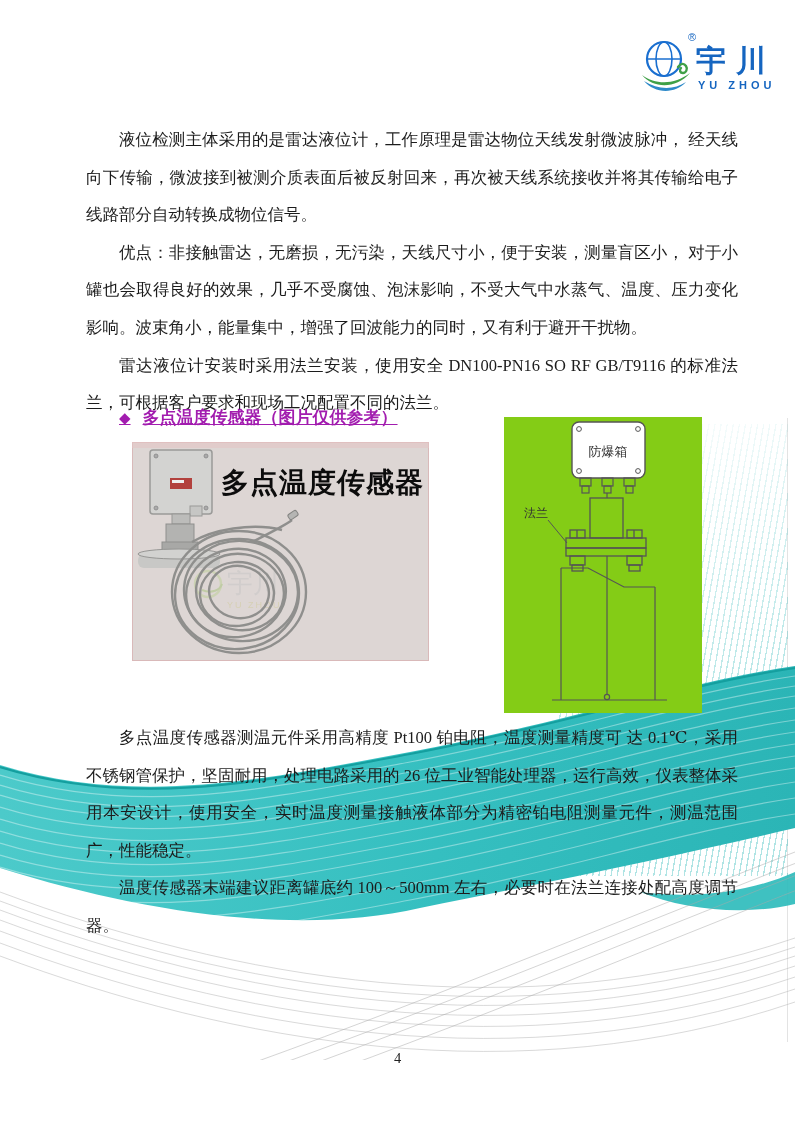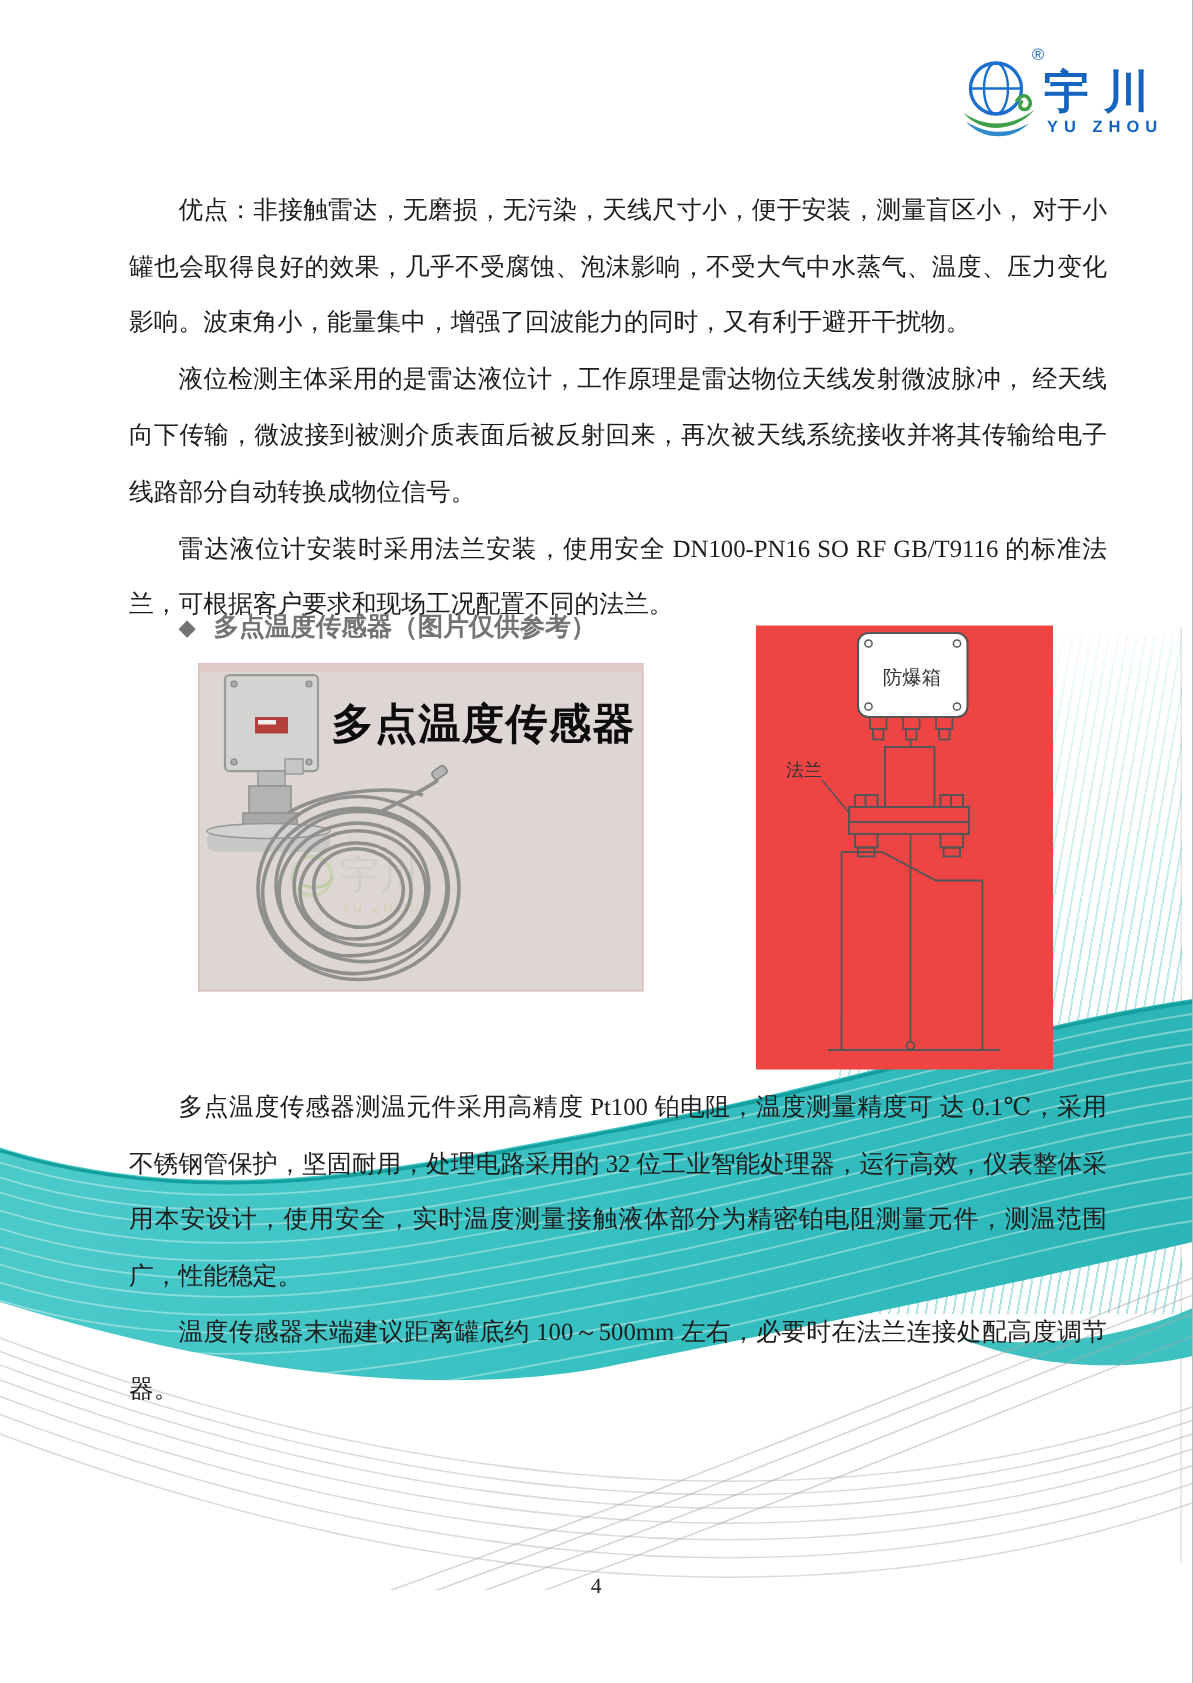"优点：非接触雷达，无磨损，无污染，天线尺寸小，便于安装，测量盲区小，" p { order: before "液位检测主体采用的是雷达液位计，工作原理是雷达物位天线发射微波脉冲，" -> after "液位检测主体采用的是雷达液位计，工作原理是雷达物位天线发射微波脉冲，" }
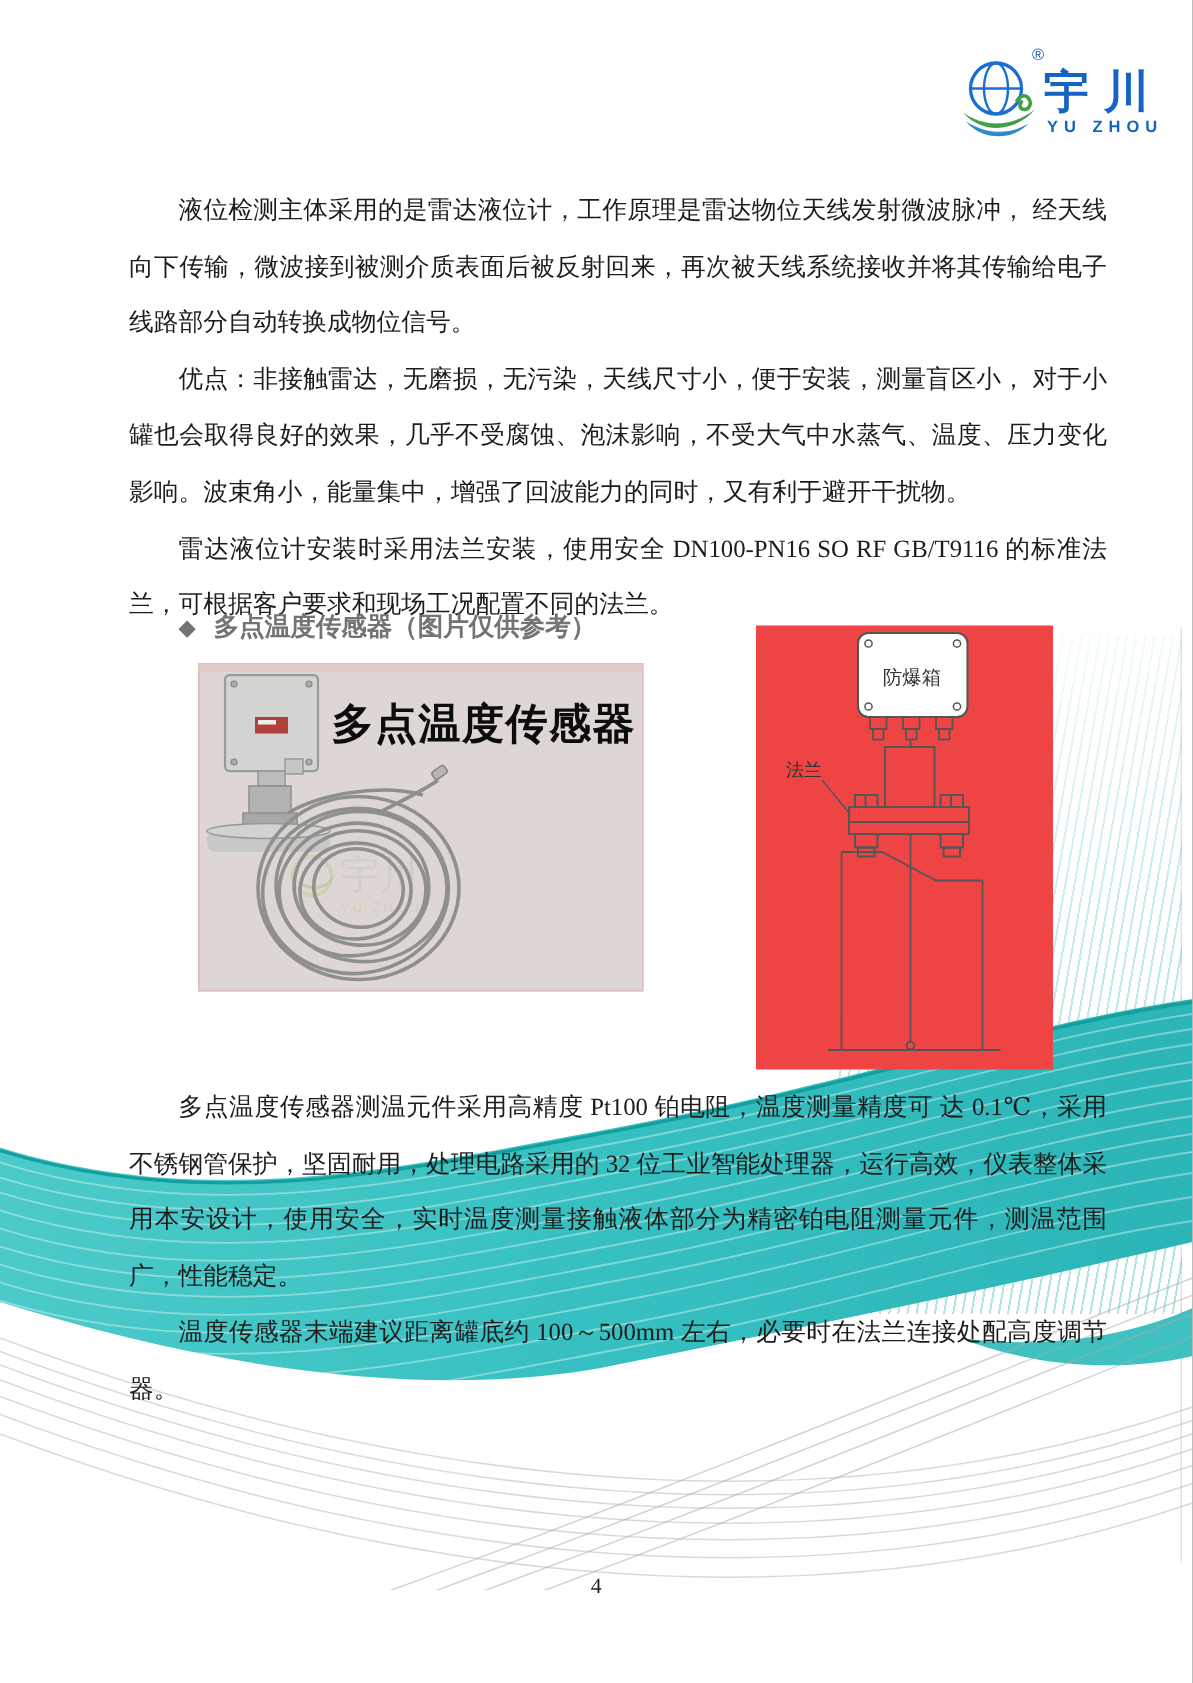"◆ 多点温度传感器（图片仅供参考）" .heading { color: #737373 -> #a21caf; text-decoration: none -> underline }
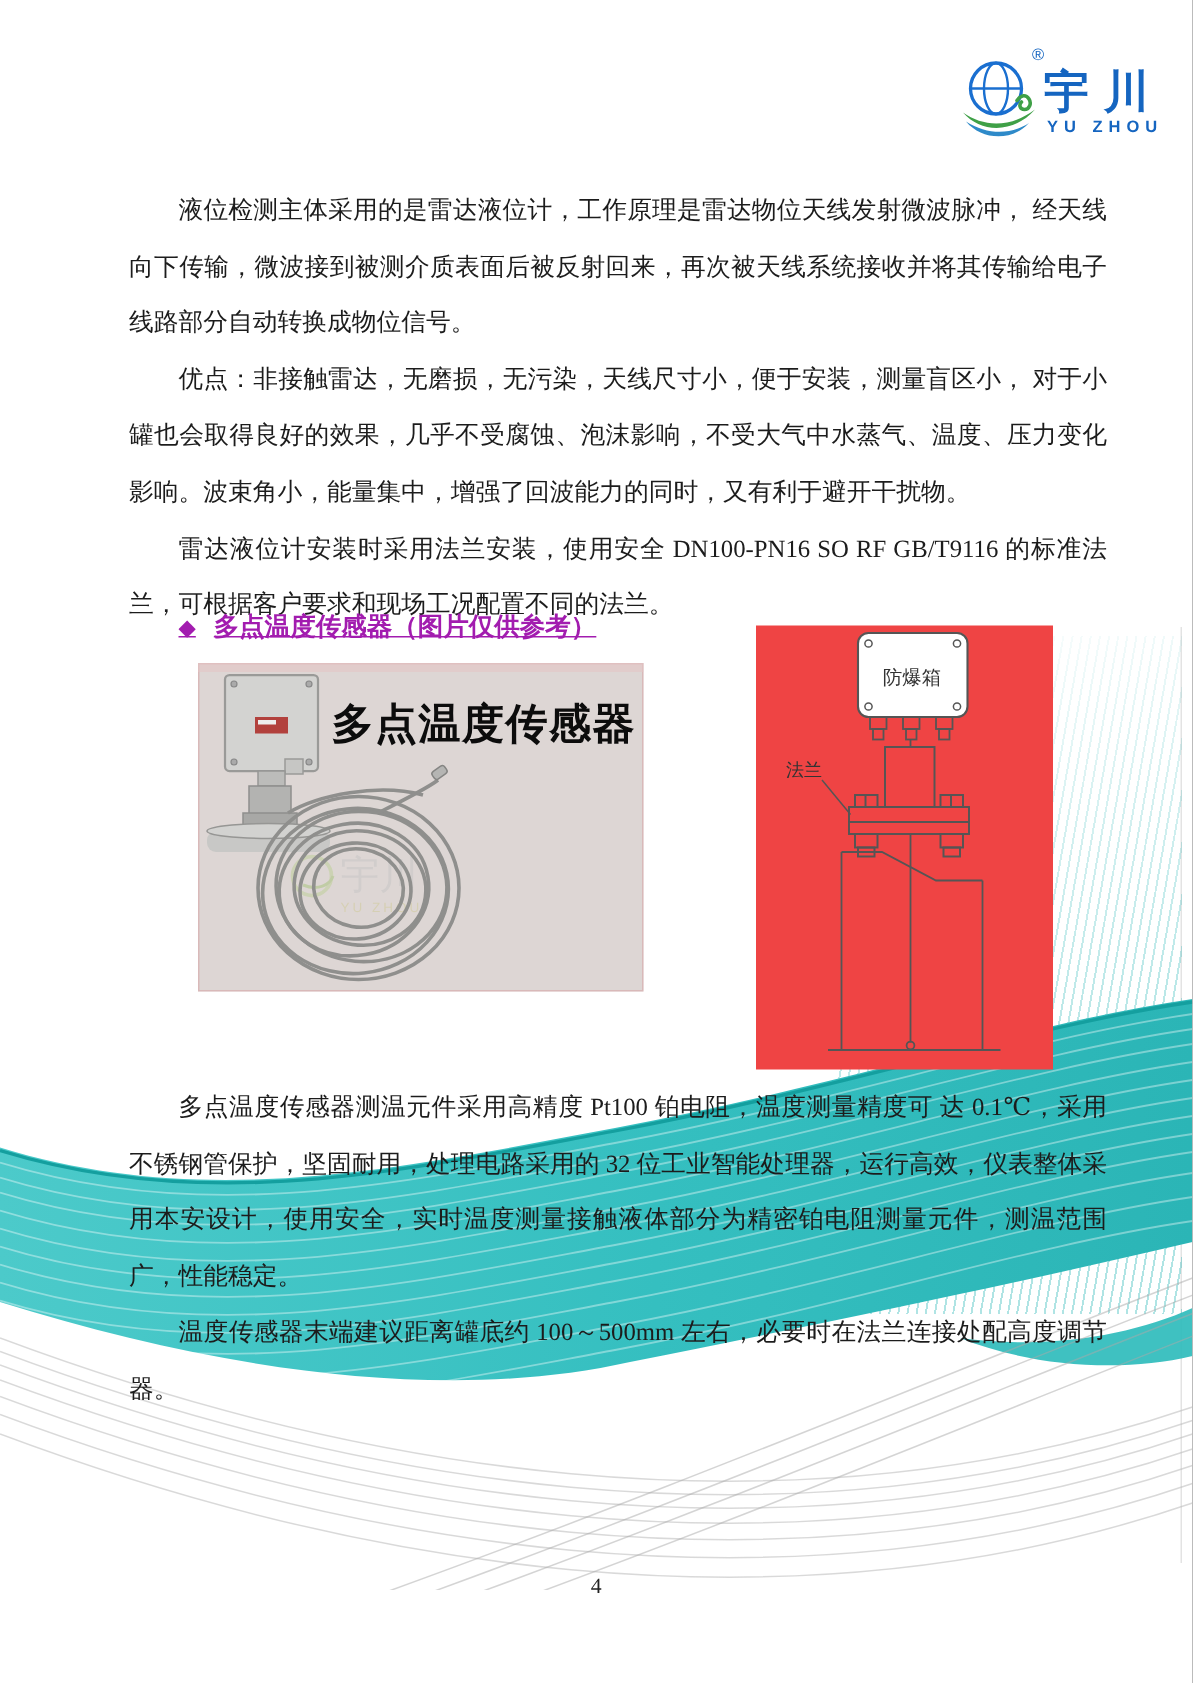"防爆箱" .diagramBox { background: #ef4444 -> #84cc16 }
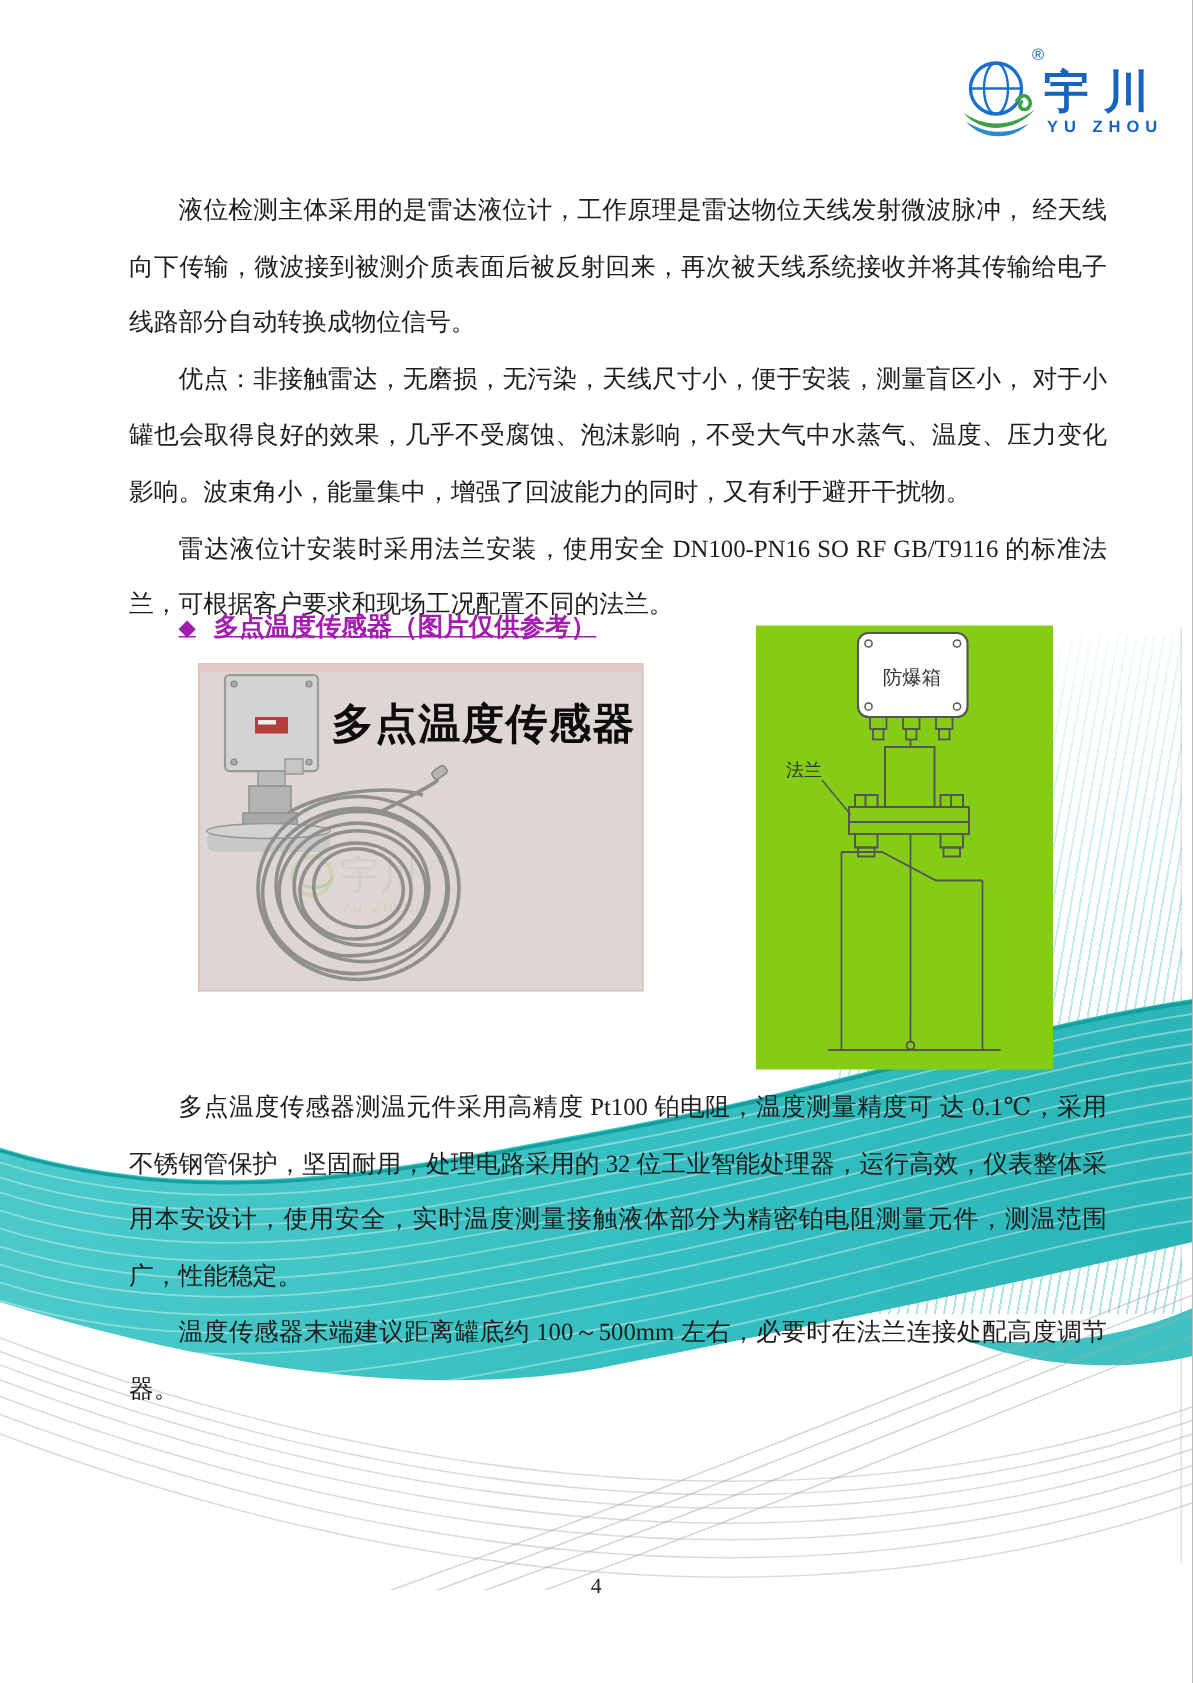"多点温度传感器测温元件采用高精度 Pt100 铂电阻，温度测量精度可 达" p { text: 32 -> 26 }
